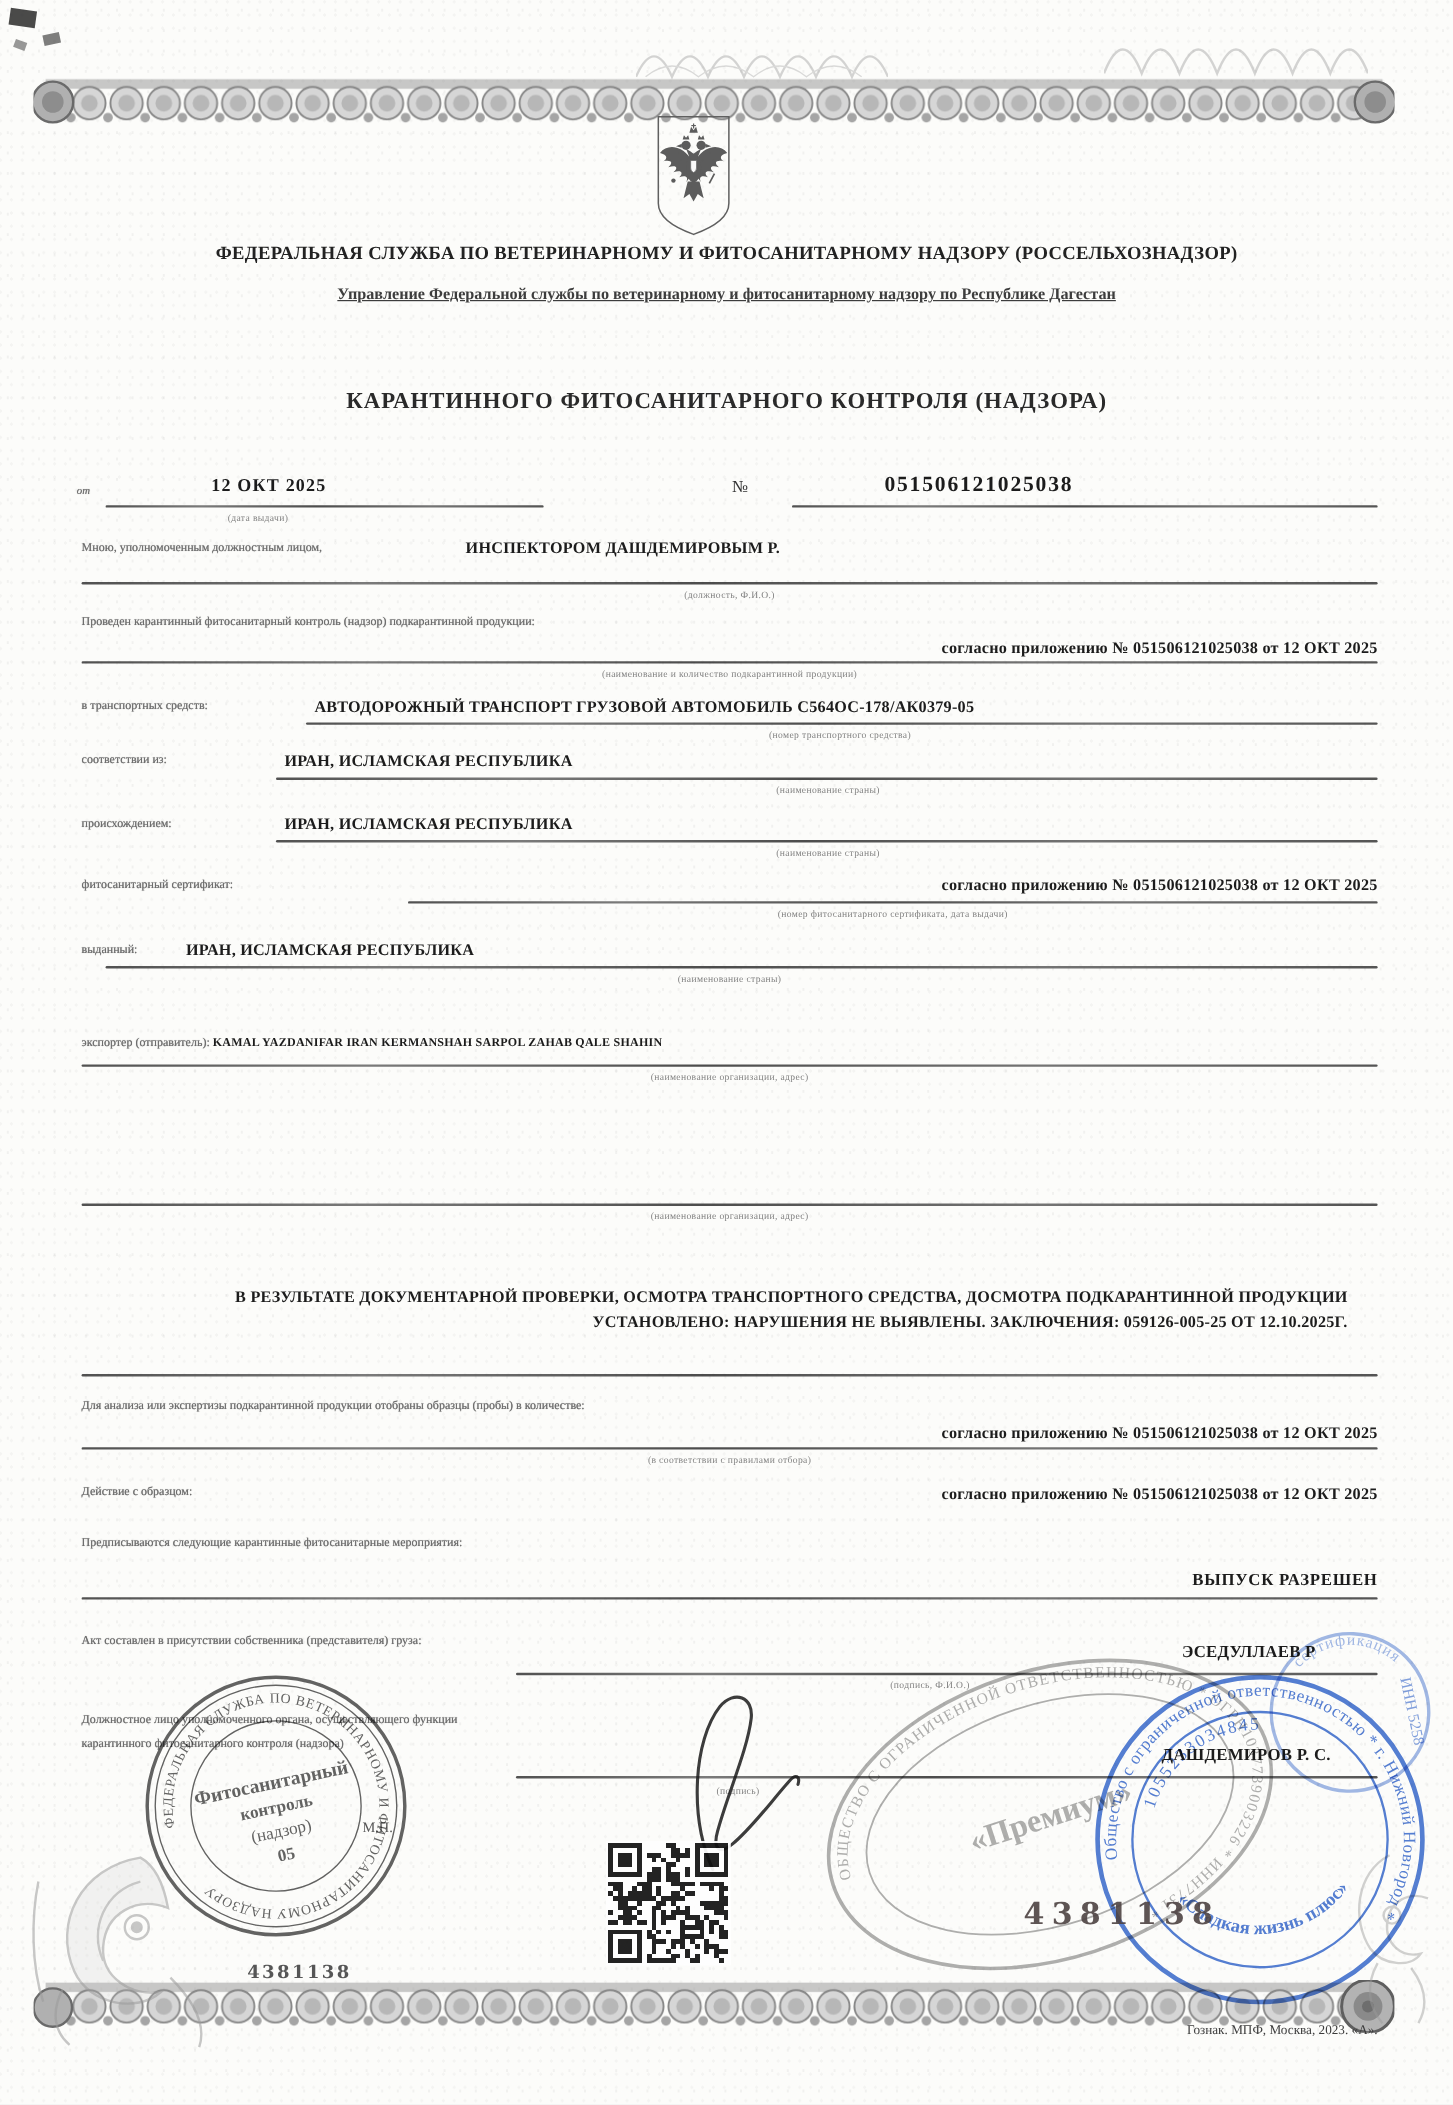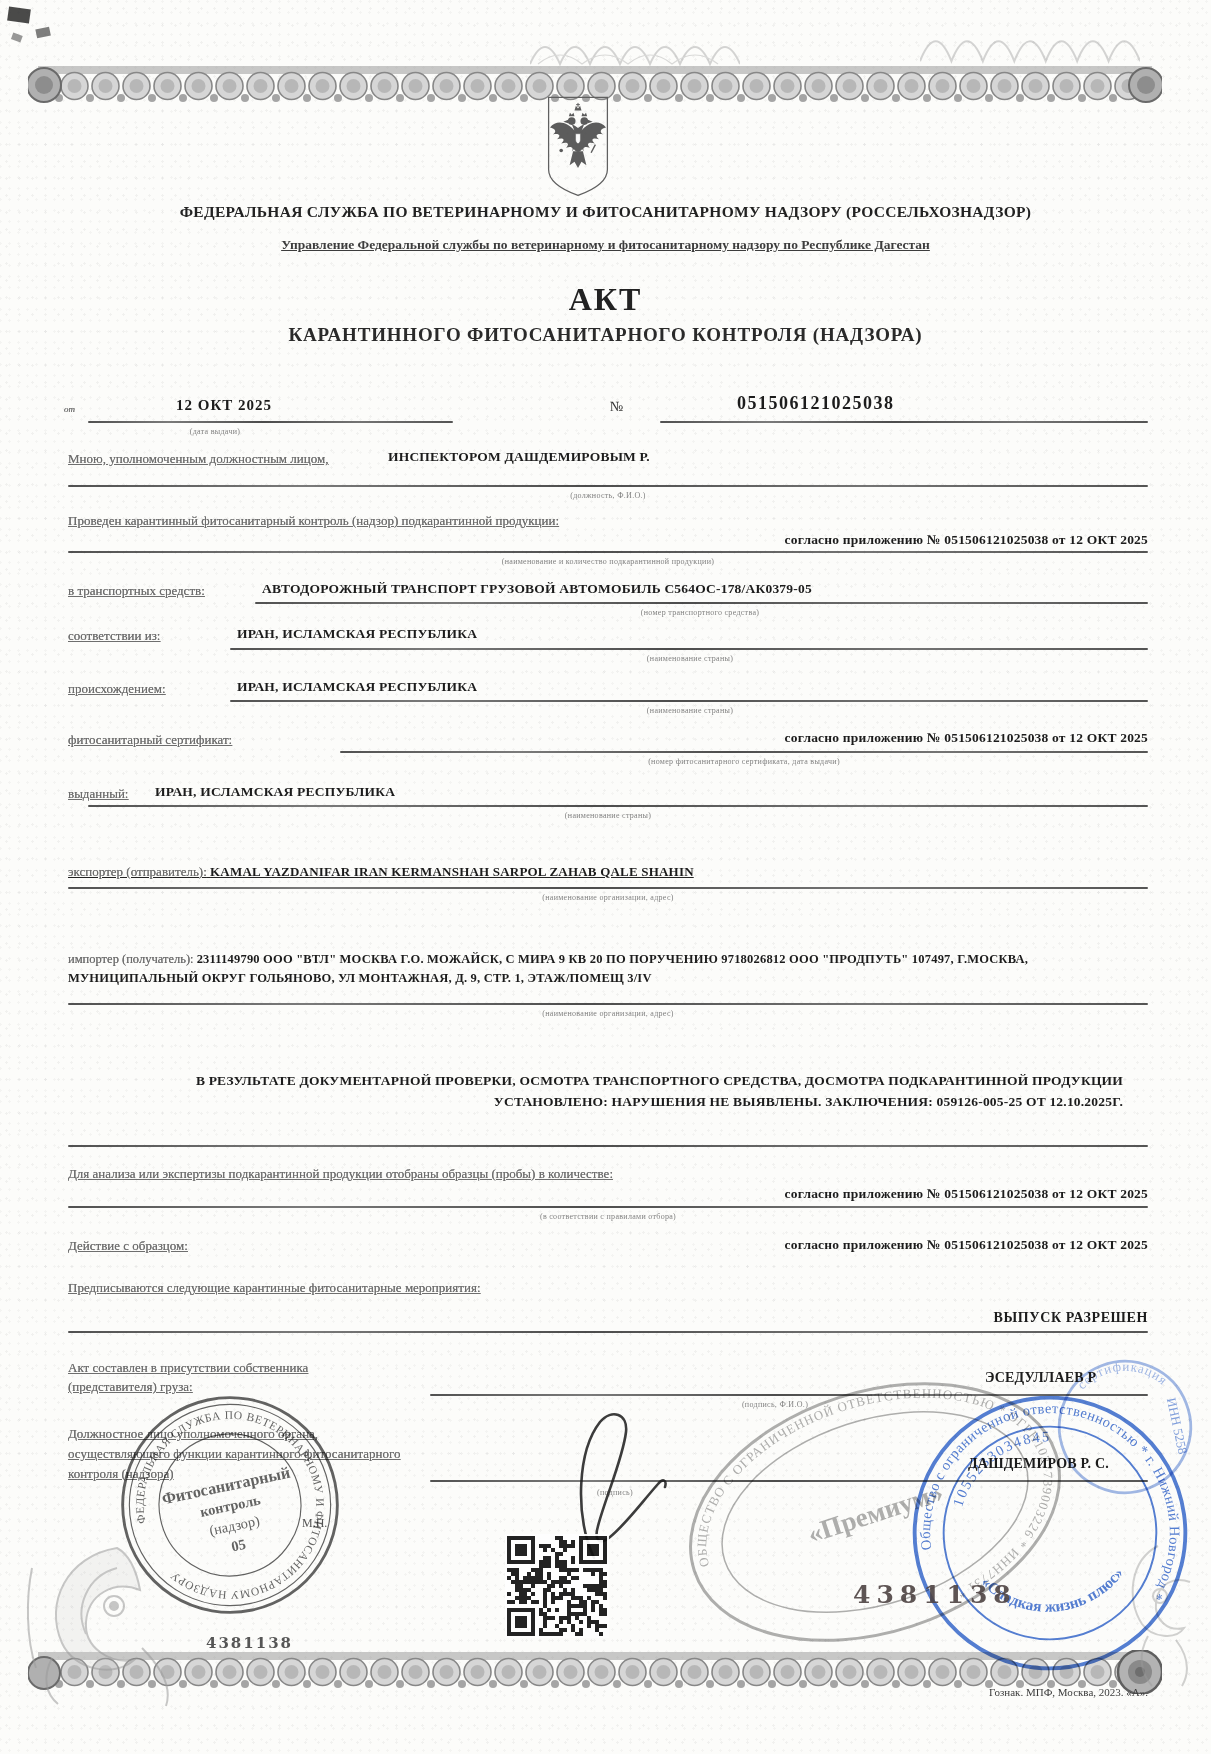"АКТ" div.abs { html: <div>АКТ</div> -> none }
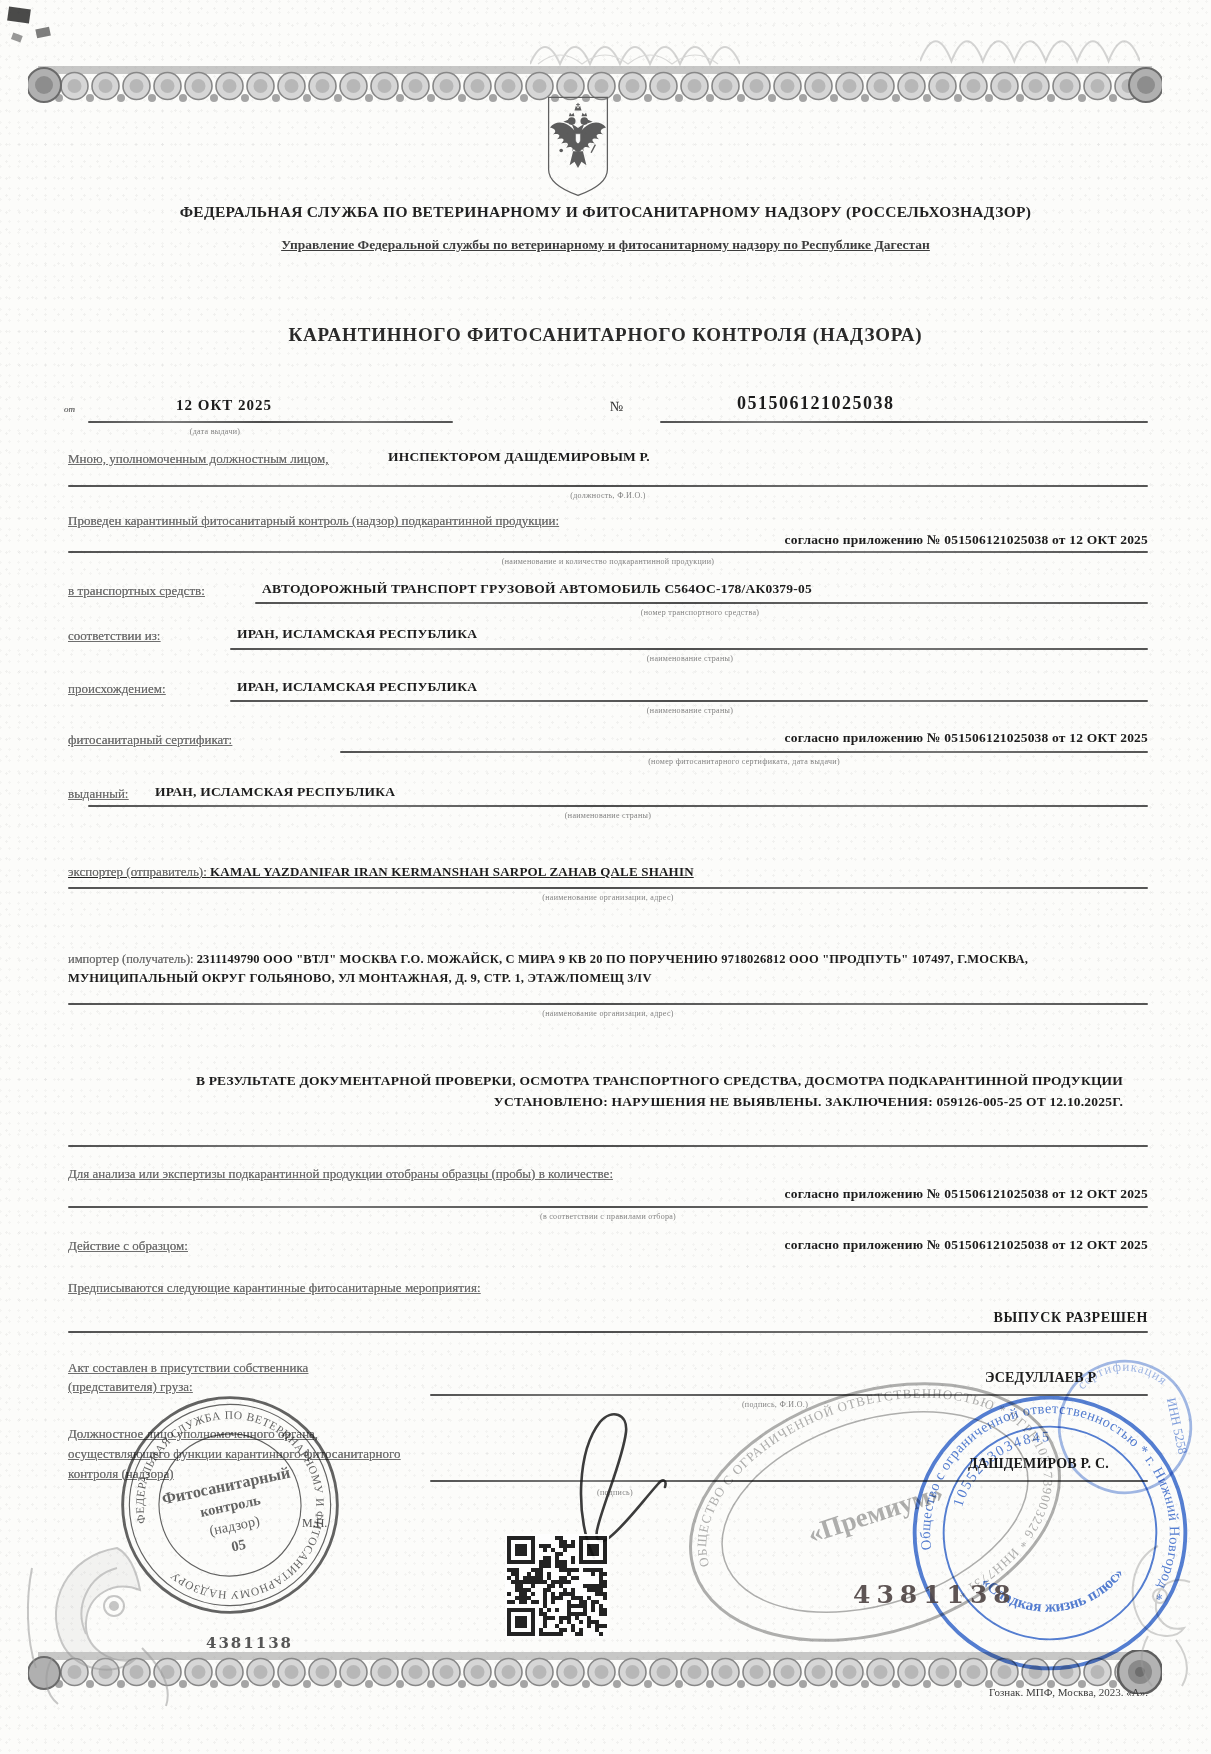"Мною, уполномоченным должностным лицом," .lbl13 { font-size: 13px -> 10px; text-decoration: underline -> none }
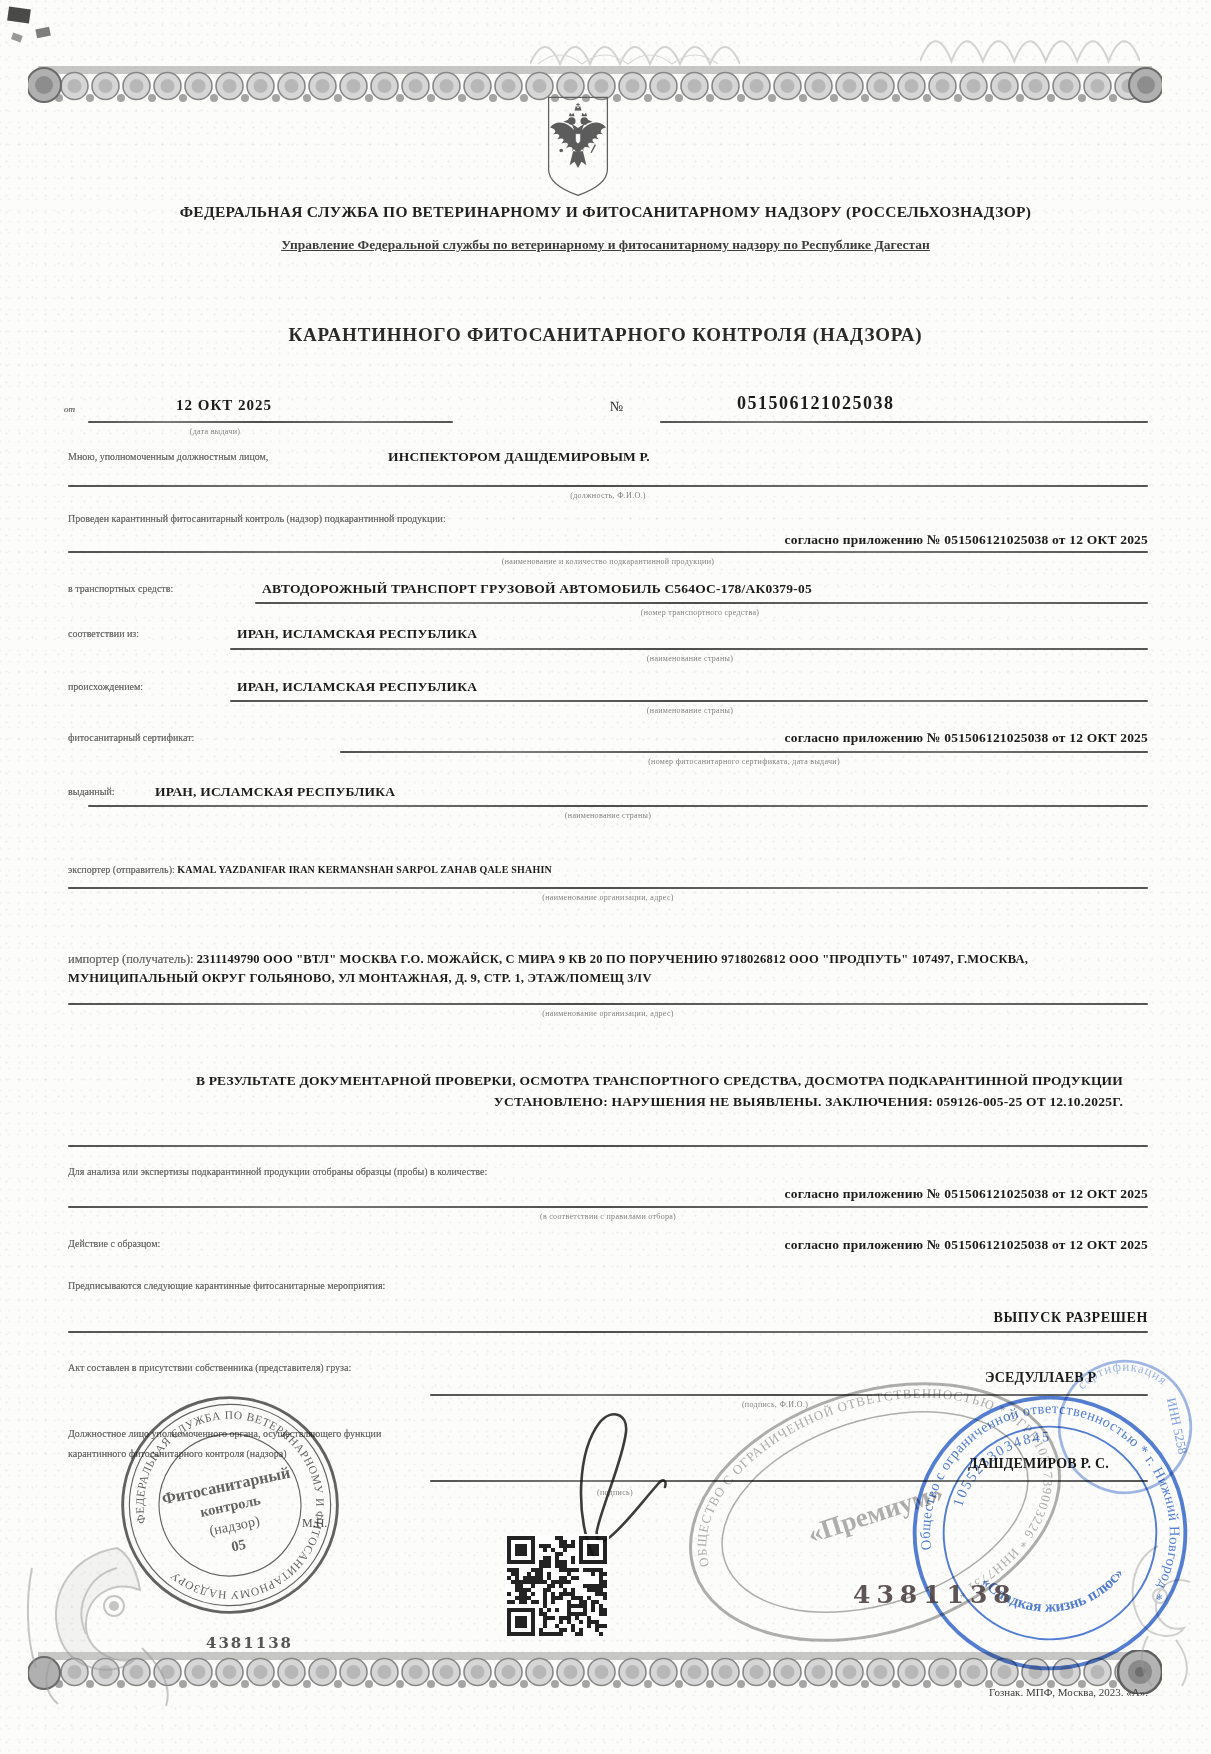"импортер (получатель): 2311149790 ООО" div.abs { html: <div> <span>импортер (получатель):</span> <span>2311149790 ООО "ВТЛ" МОСКВА Г.О. МОЖАЙСК, С МИРА 9 КВ 20 ПО ПОРУЧЕНИЮ 9718026812 ООО "ПРОДПУТЬ" 107497, Г.МОСКВА, МУНИЦИПАЛЬНЫЙ ОКРУГ ГОЛЬЯНОВО, УЛ МОНТАЖНАЯ, Д. 9, СТР. 1, ЭТАЖ/ПОМЕЩ 3/IV</span> </div> -> none }
